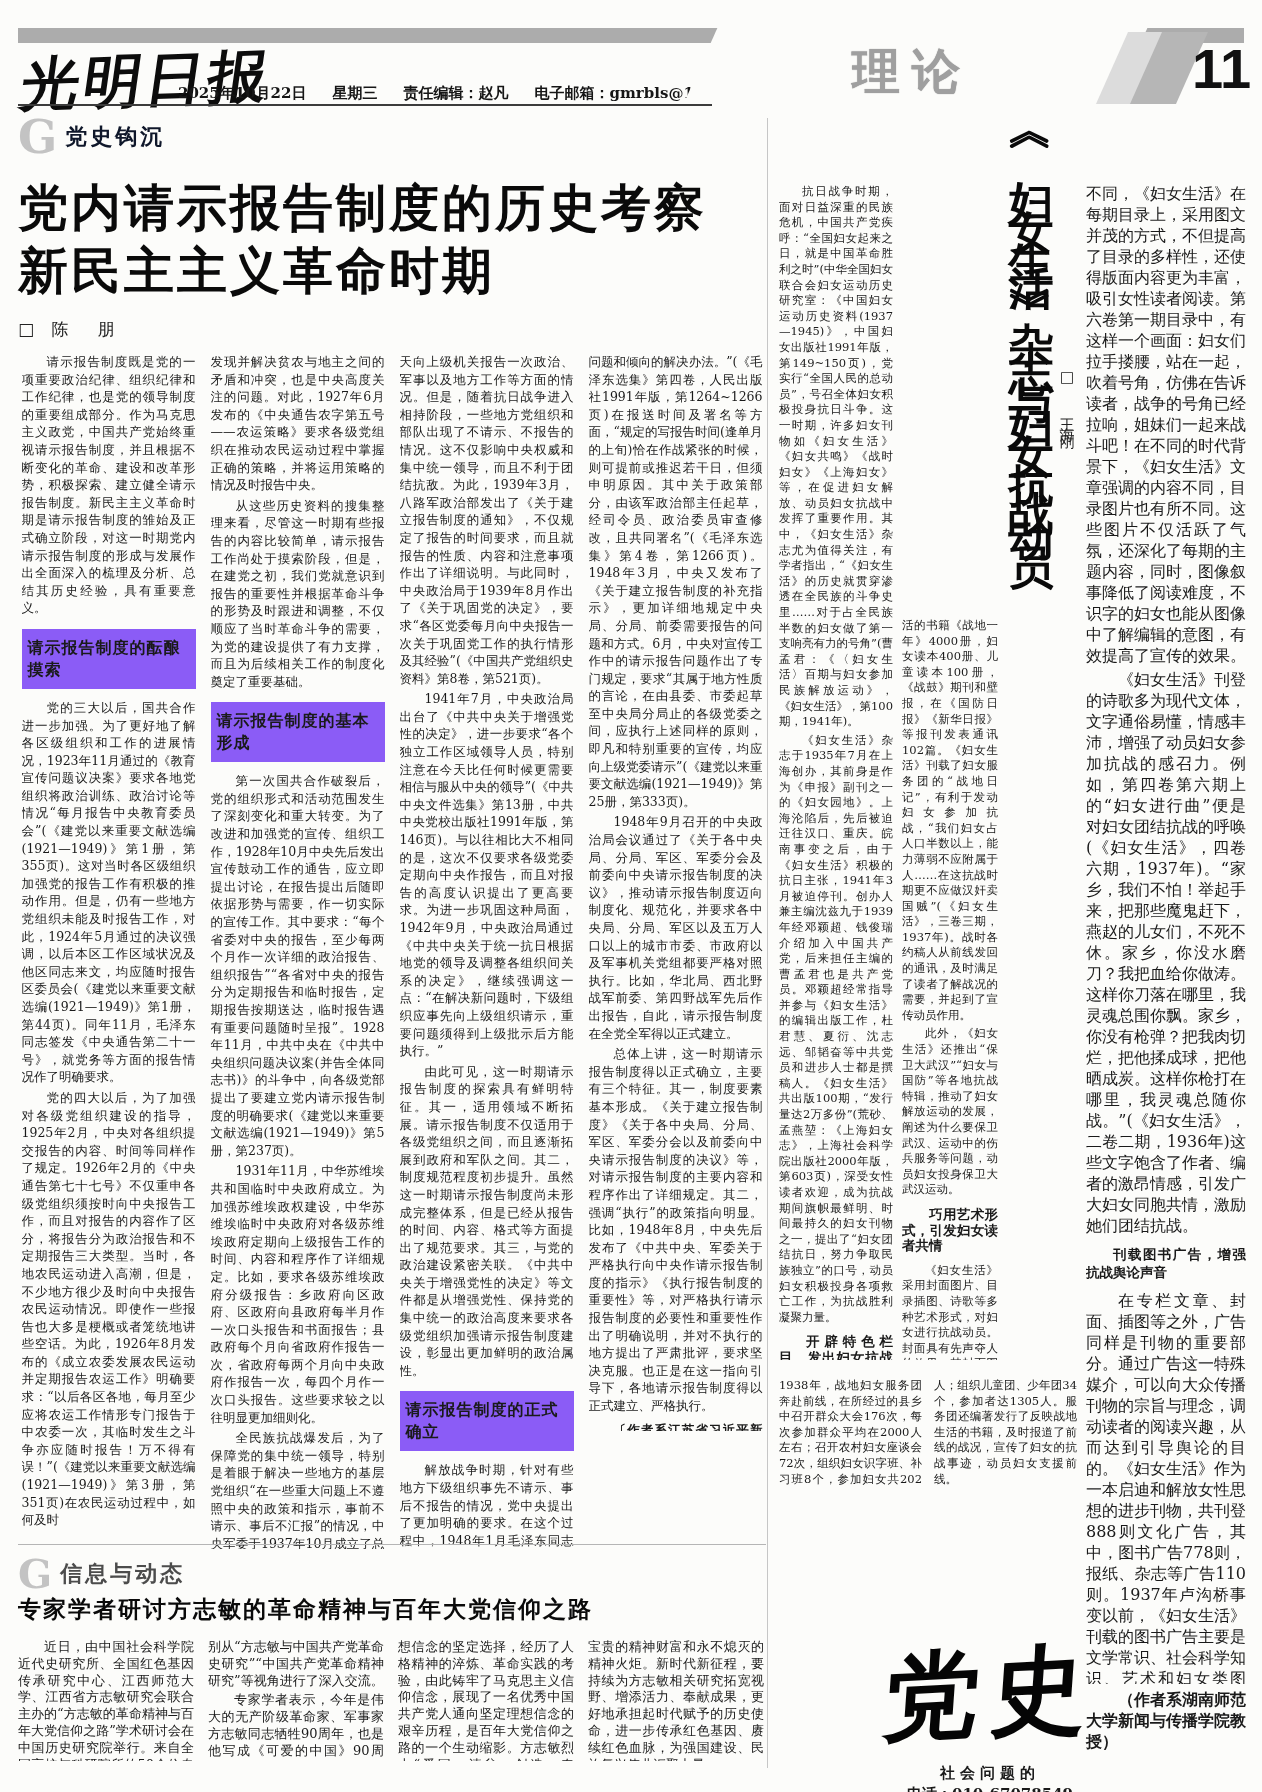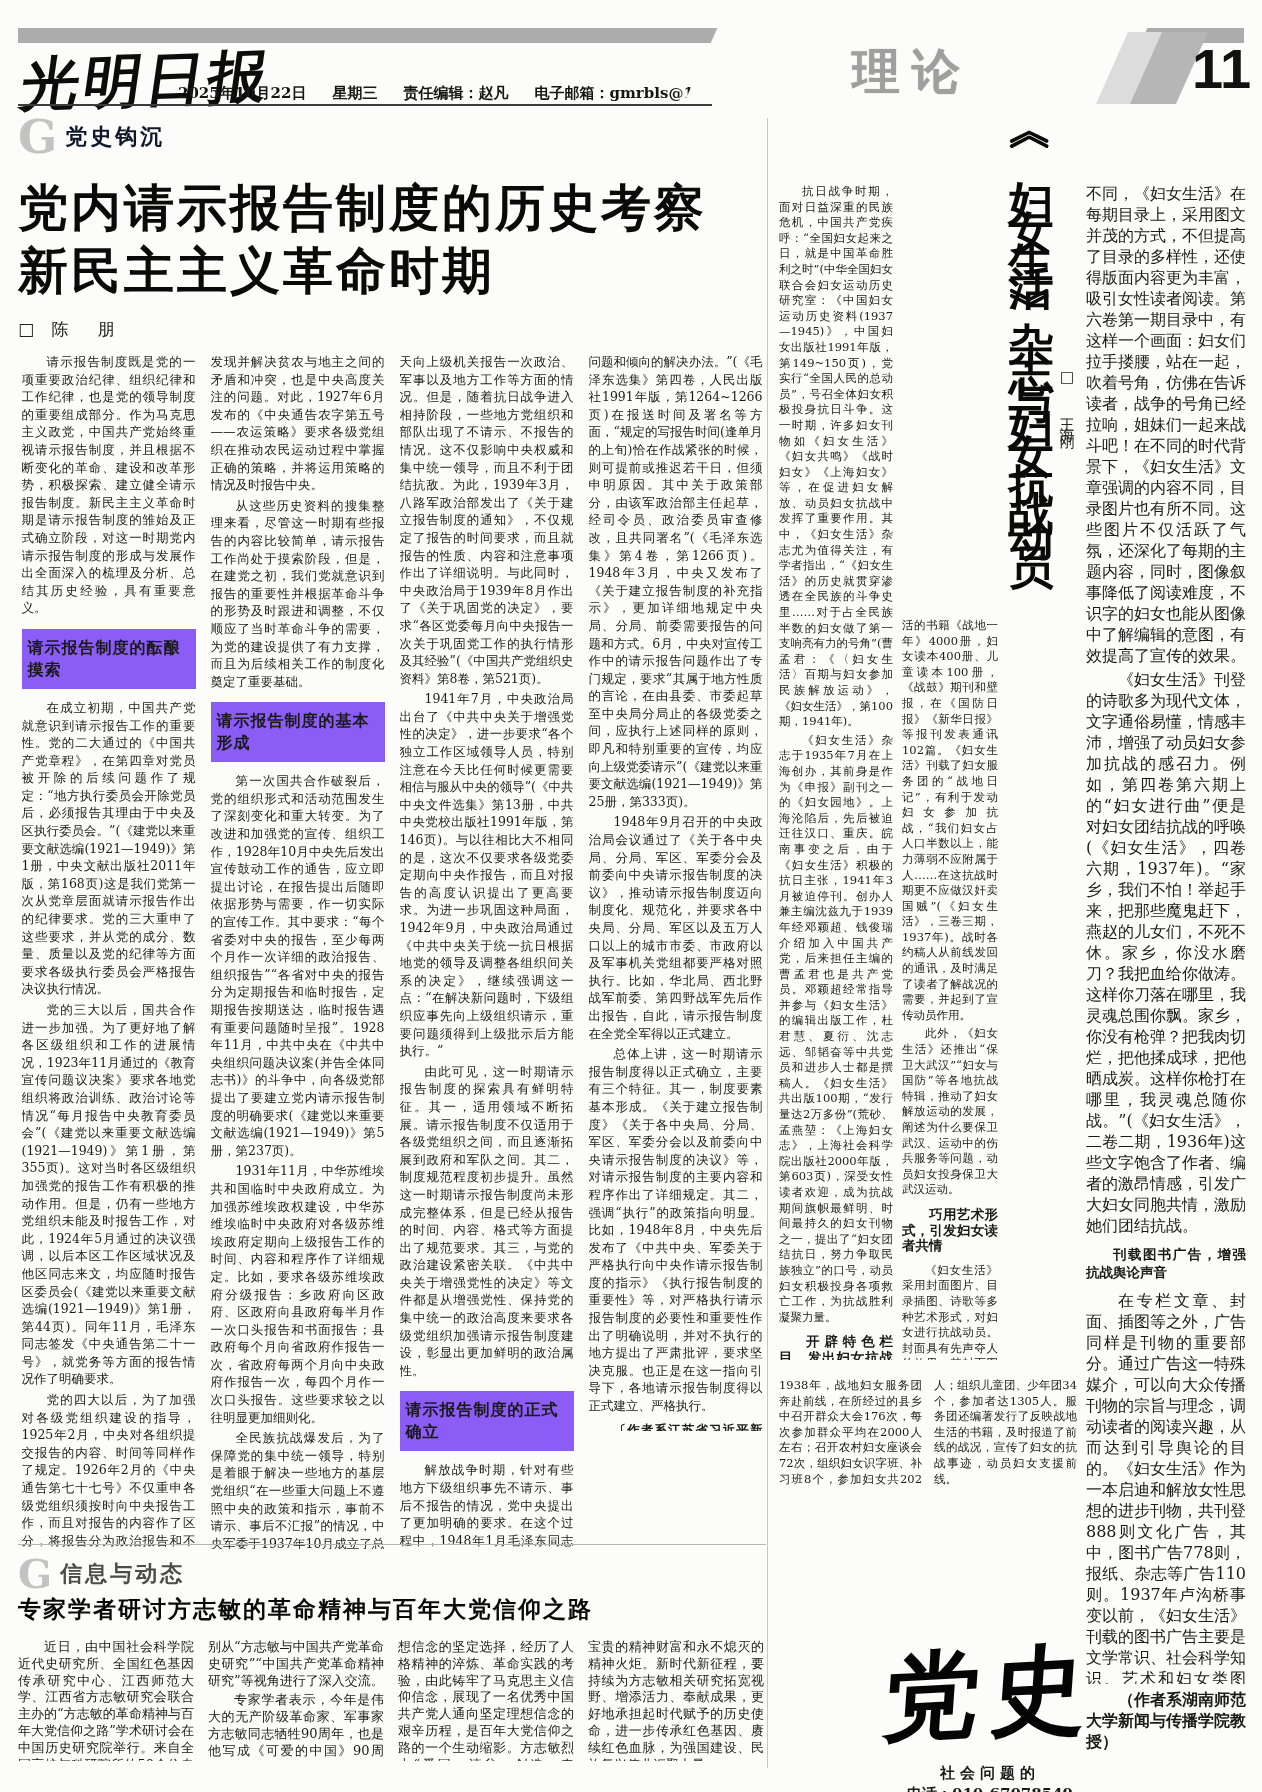"在成立初期，中国共产党就意识到请示报告工作的重要性。党的二大通过的《中国共产党章" p.blk-p { html: <p>在成立初期，中国共产党就意识到请示报告工作的重要性。党的二大通过的《中国共产党章程》，在第四章对党员被开除的后续问题作了规定：“地方执行委员会开除党员后，必须报告其理由于中央及区执行委员会。”(《建党以来重要文献选编(1921—1949)》第1册，中央文献出版社2011年版，第168页)这是我们党第一次从党章层面就请示报告作出的纪律要求。党的三大重申了这些要求，并从党的成分、数量、质量以及党的纪律等方面要求各级执行委员会严格报告决议执行情况。</p> -> none }
